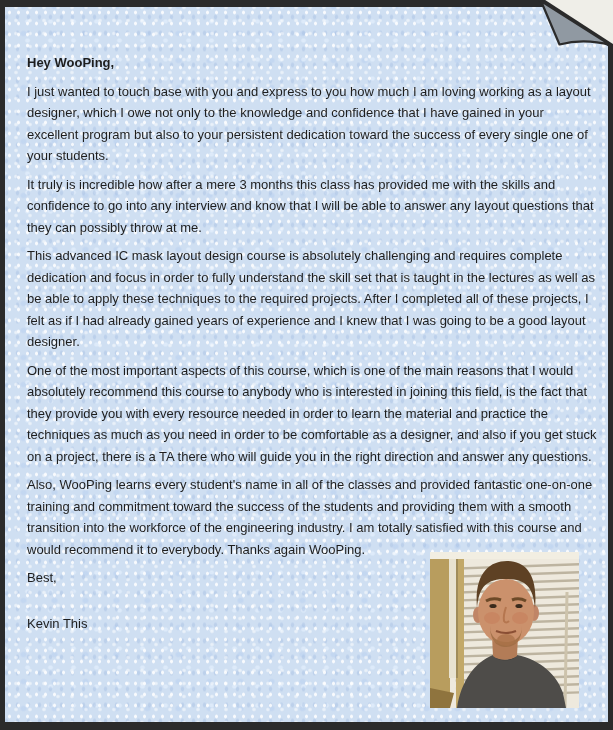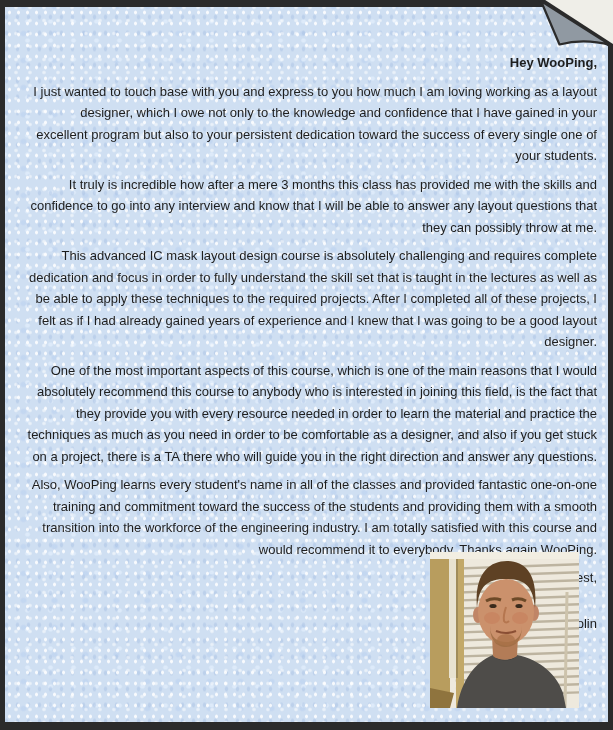"Hey WooPing," .stage { text-align: right -> none }
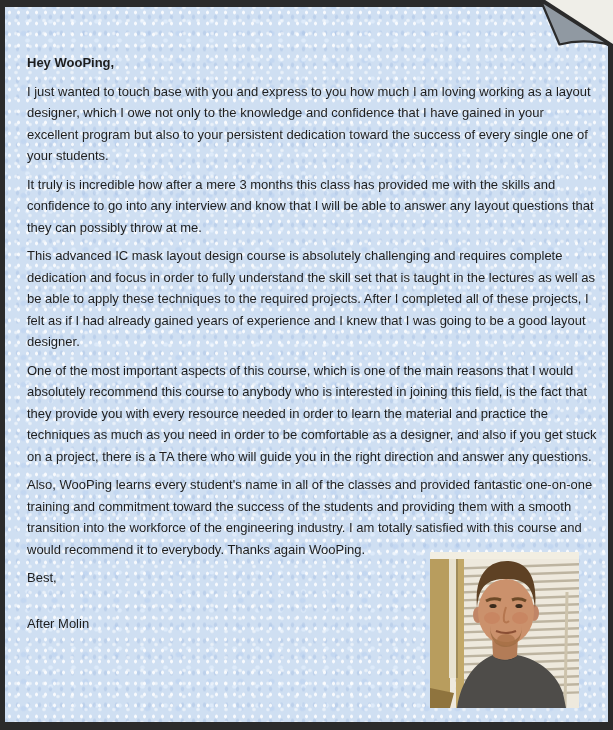"After Molin" p.signature { text: After Molin -> Kevin This }
